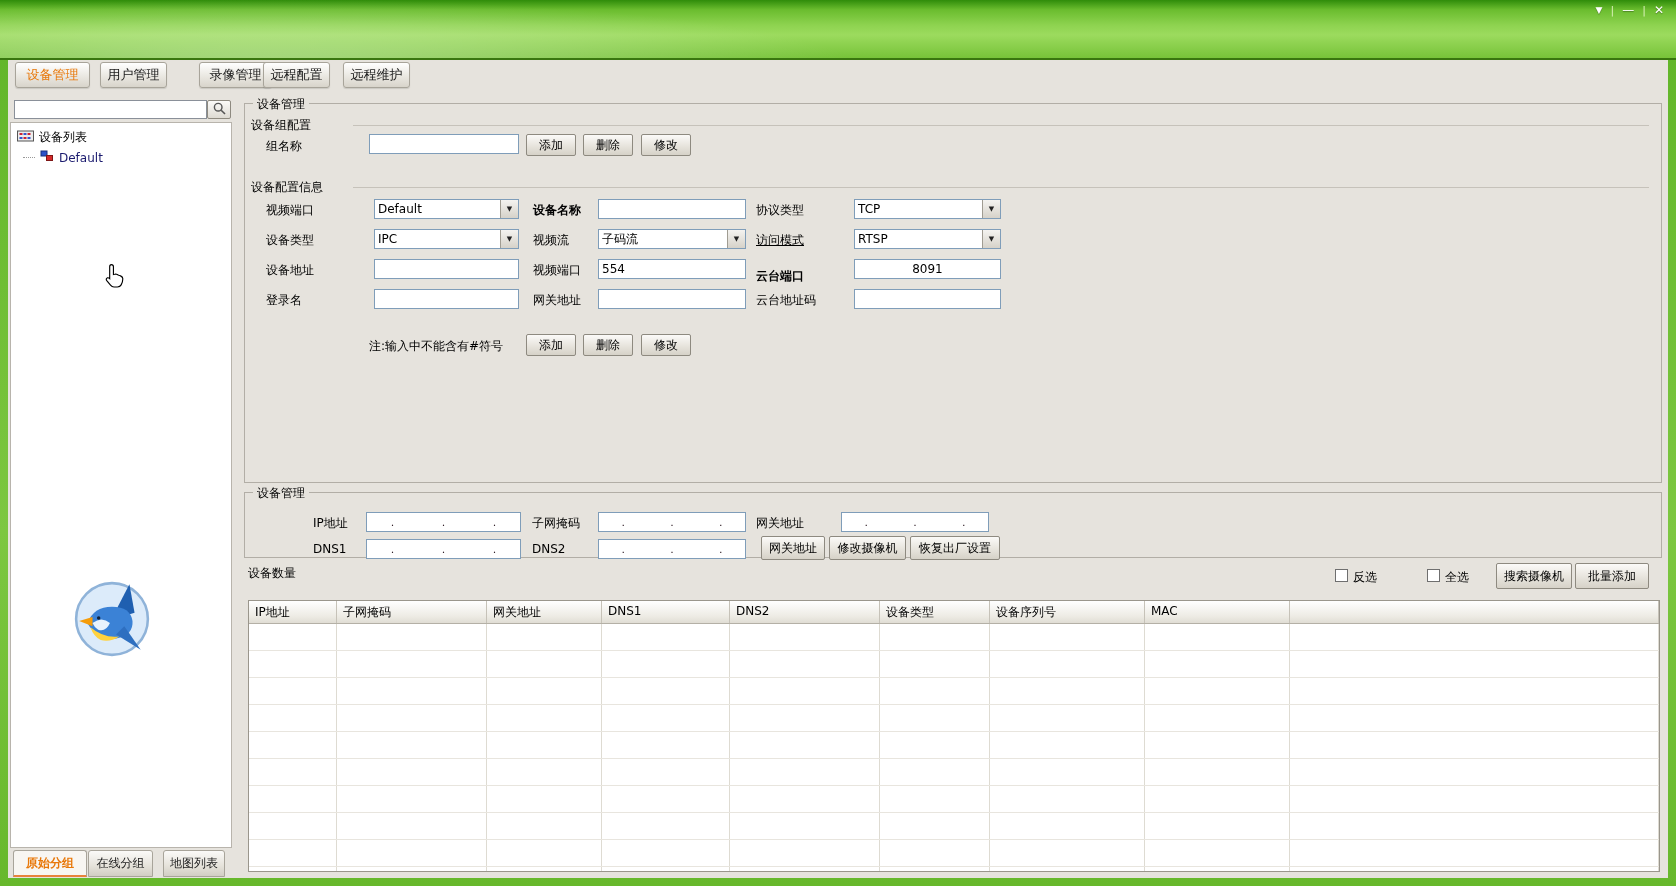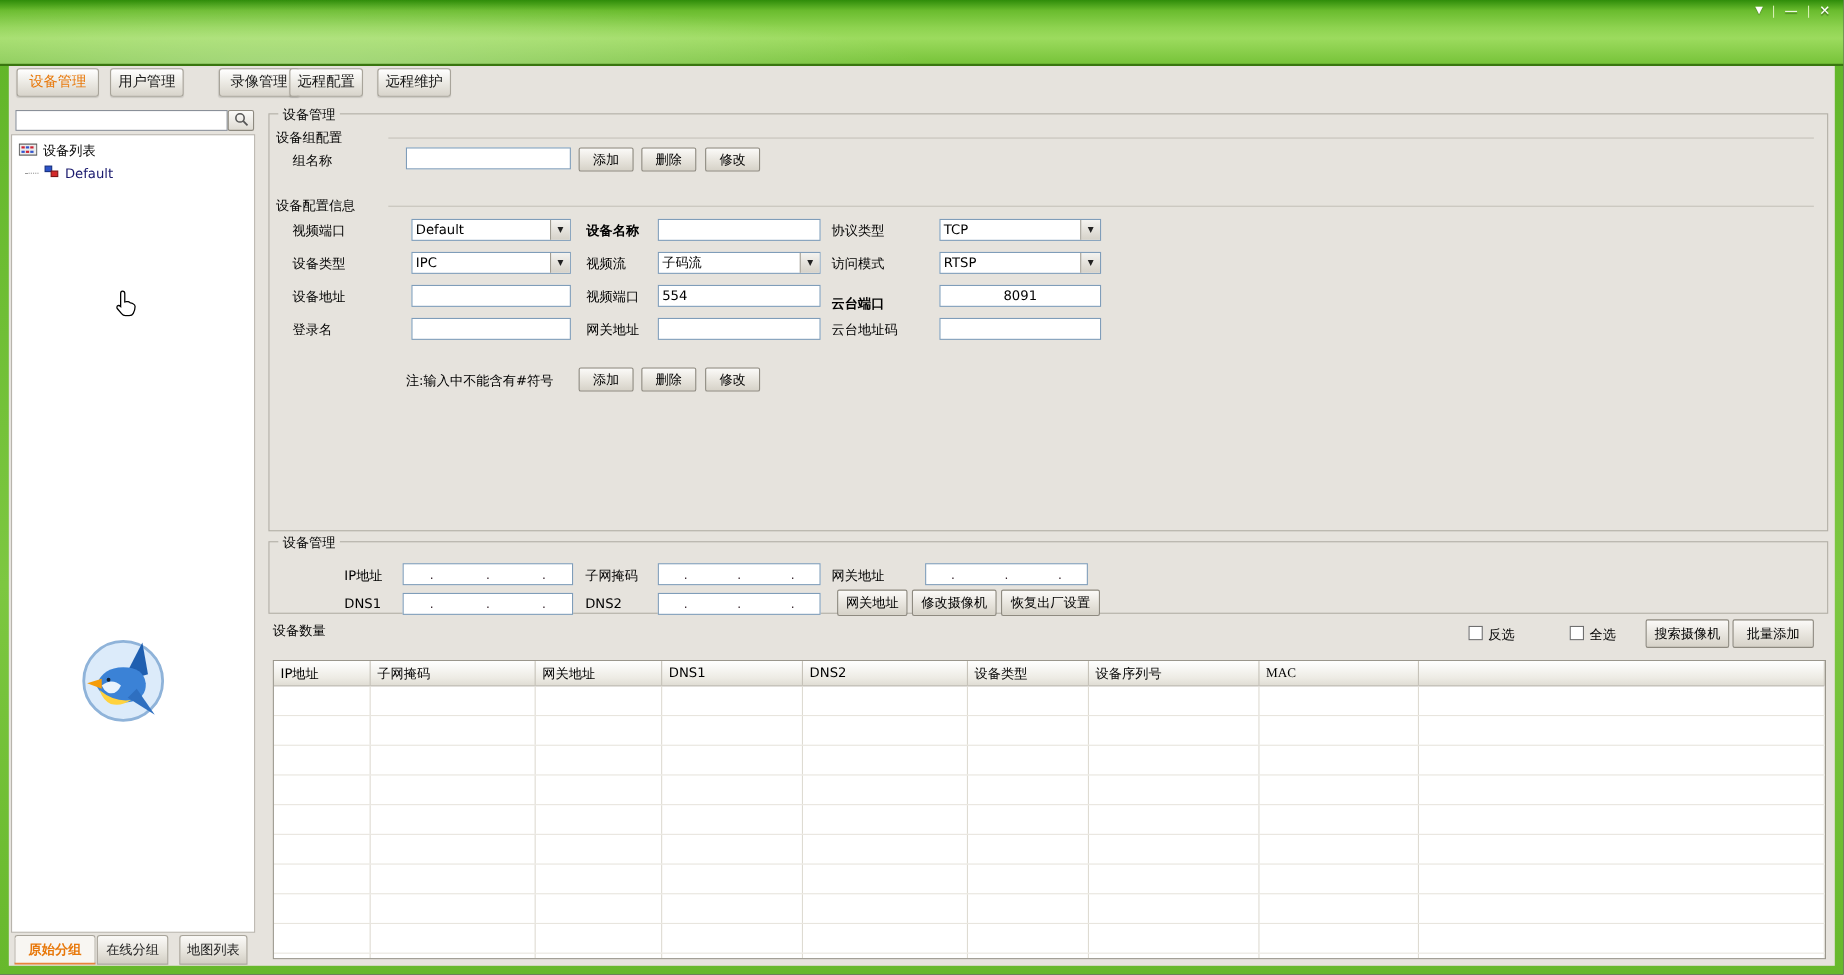"访问模式" span.flabel { text-decoration: none -> underline }
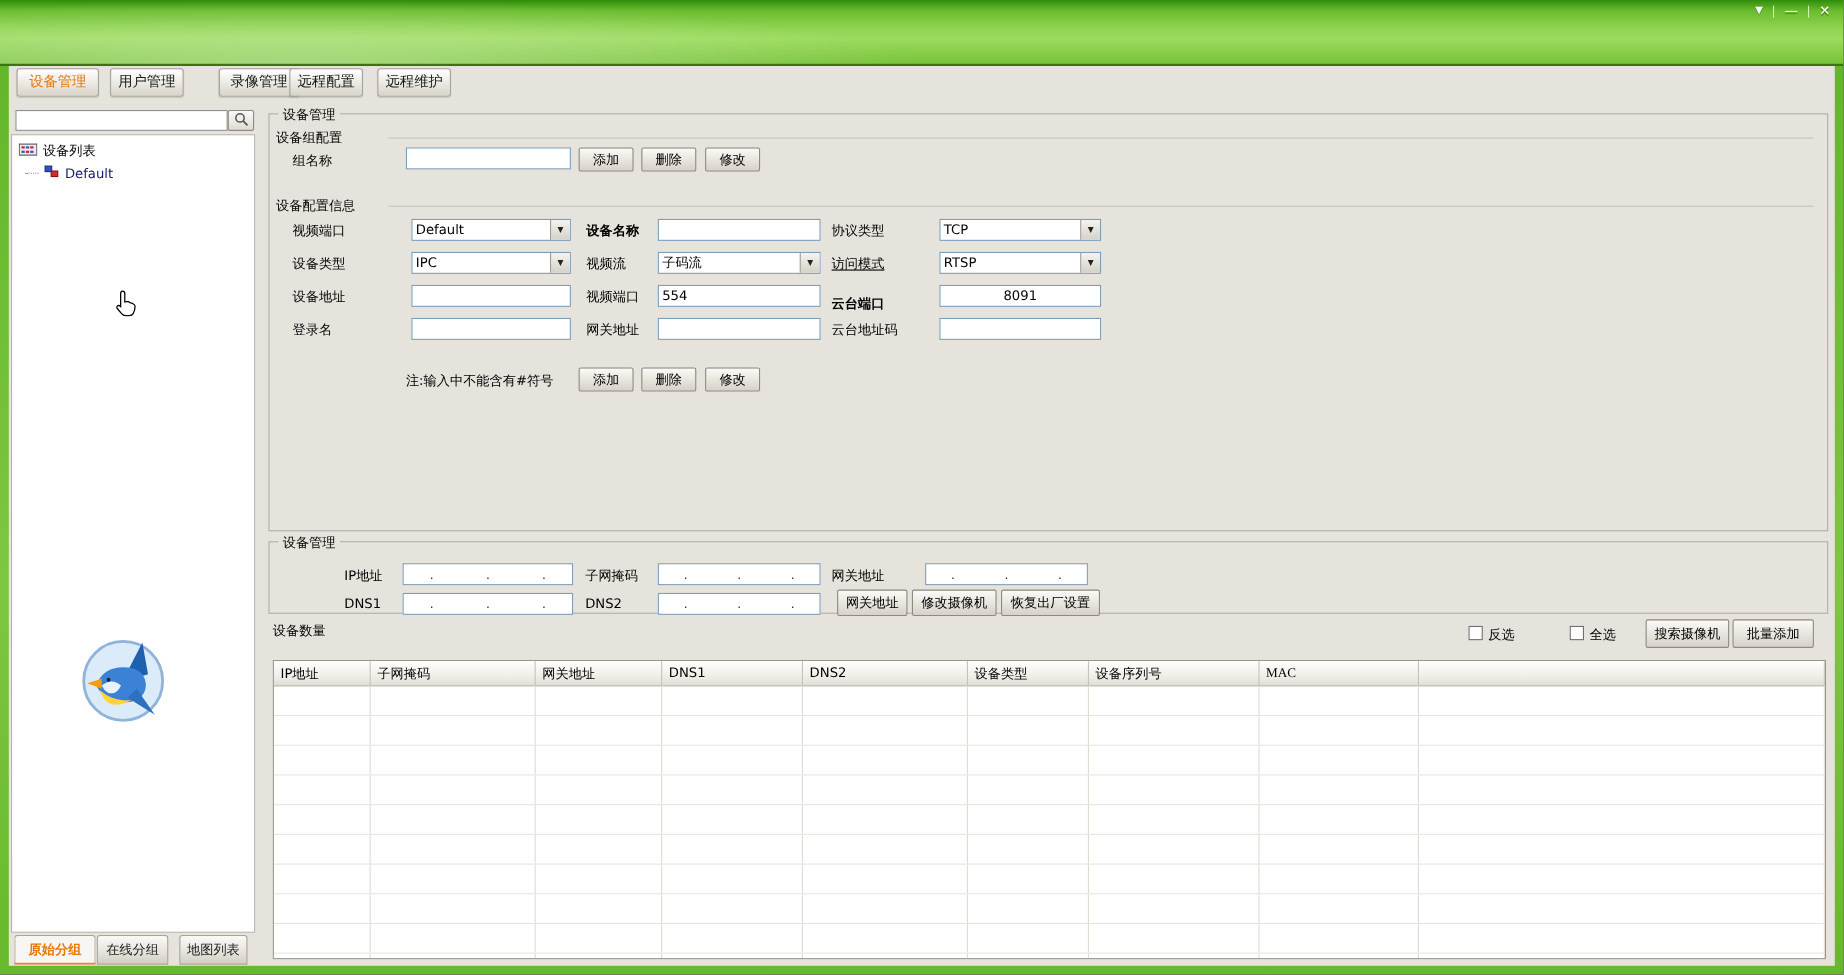"MAC" div.th { font-family: Liberation Serif, serif -> none }
